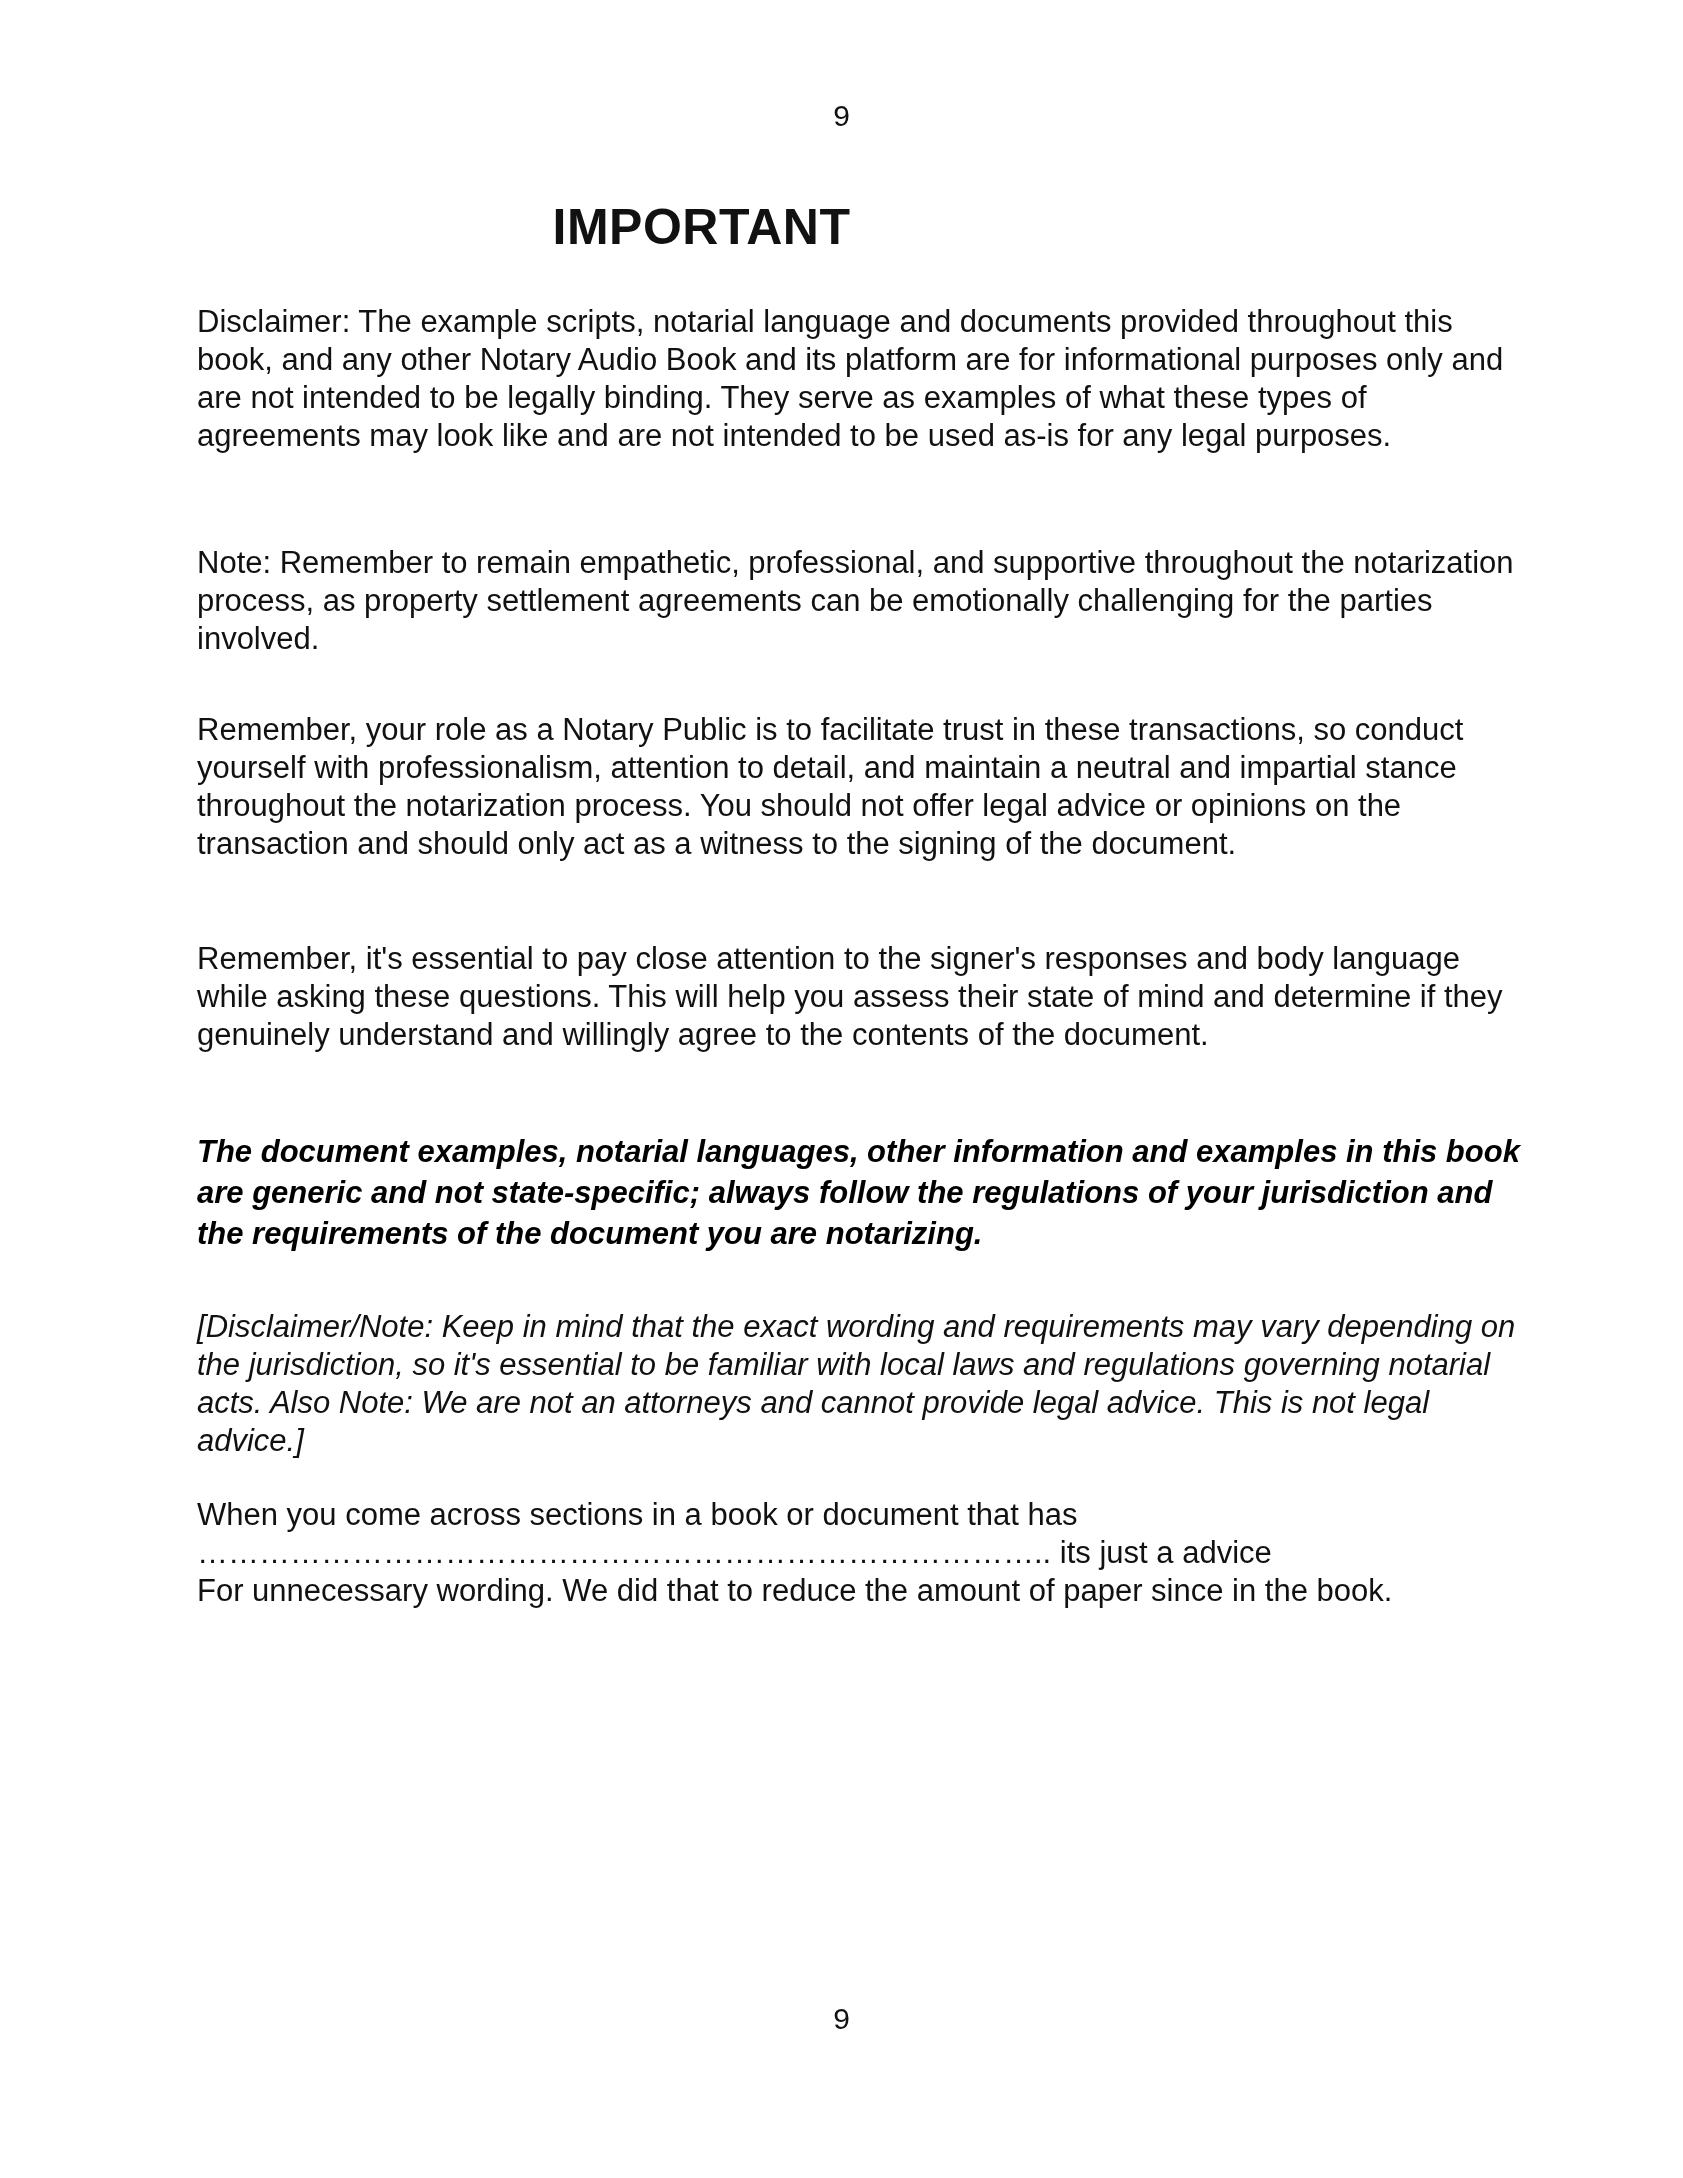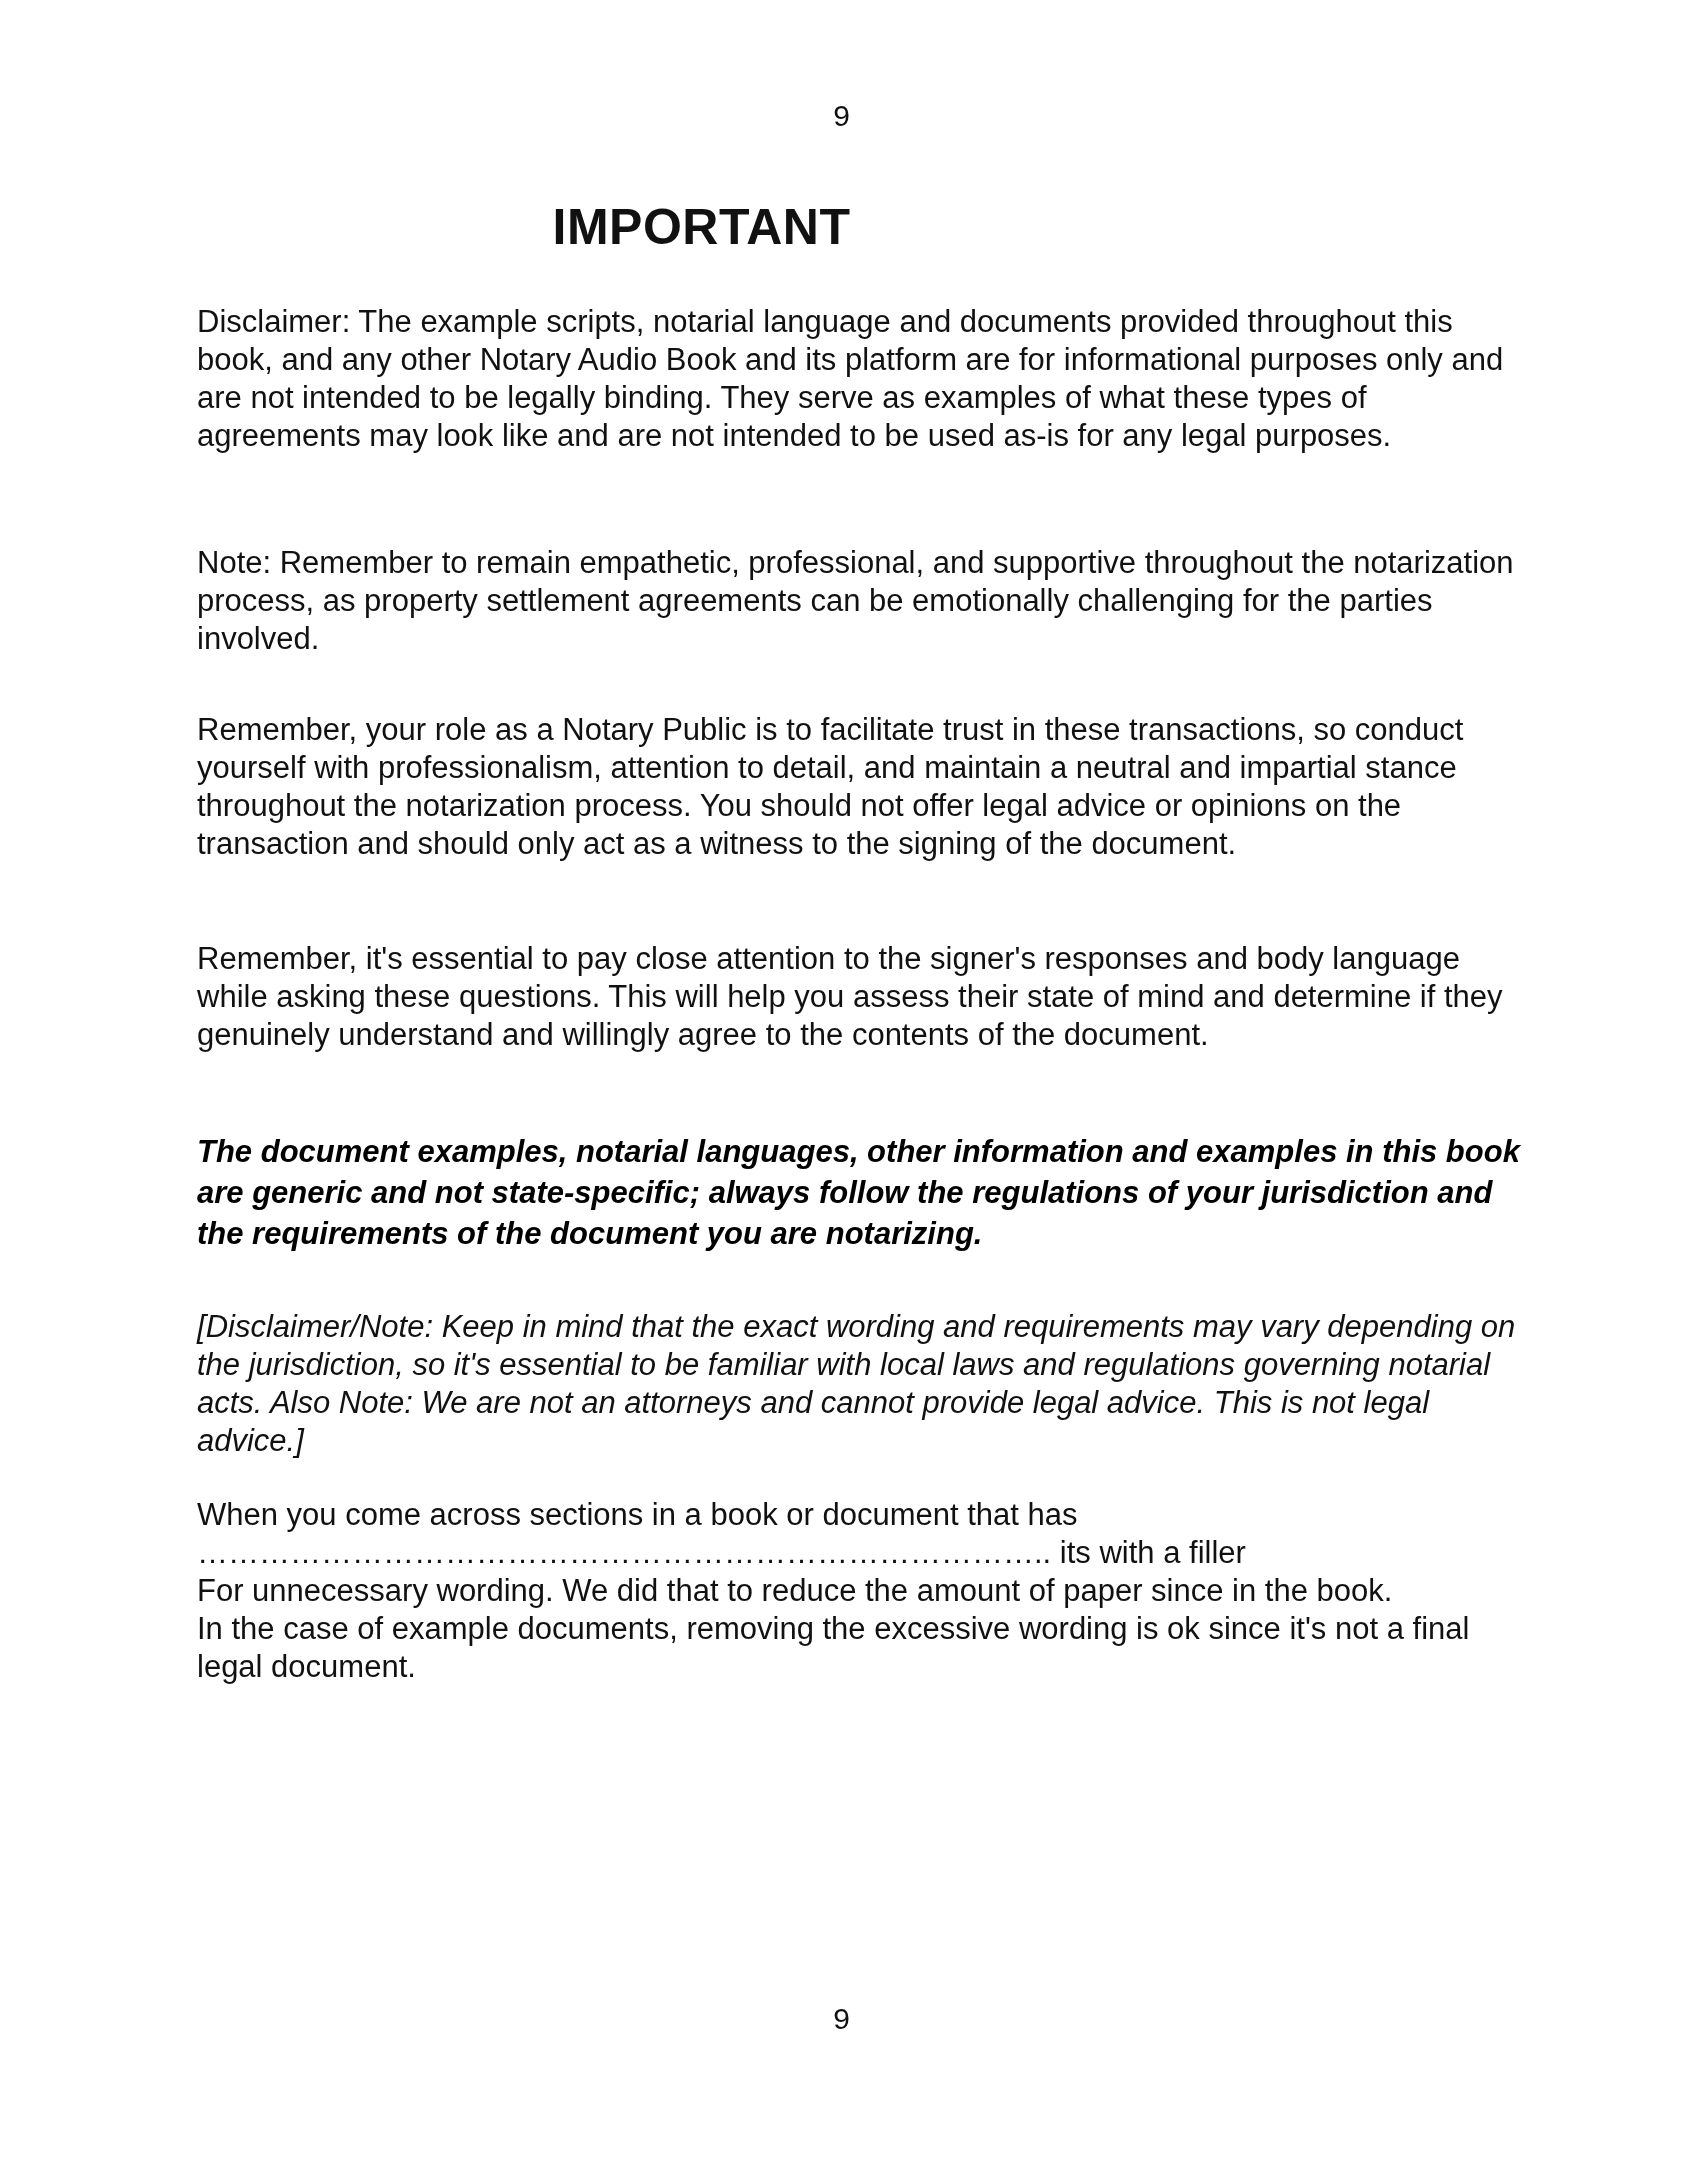"……………………………………………………………………….. its with a" div { text: with a filler -> just a advice }
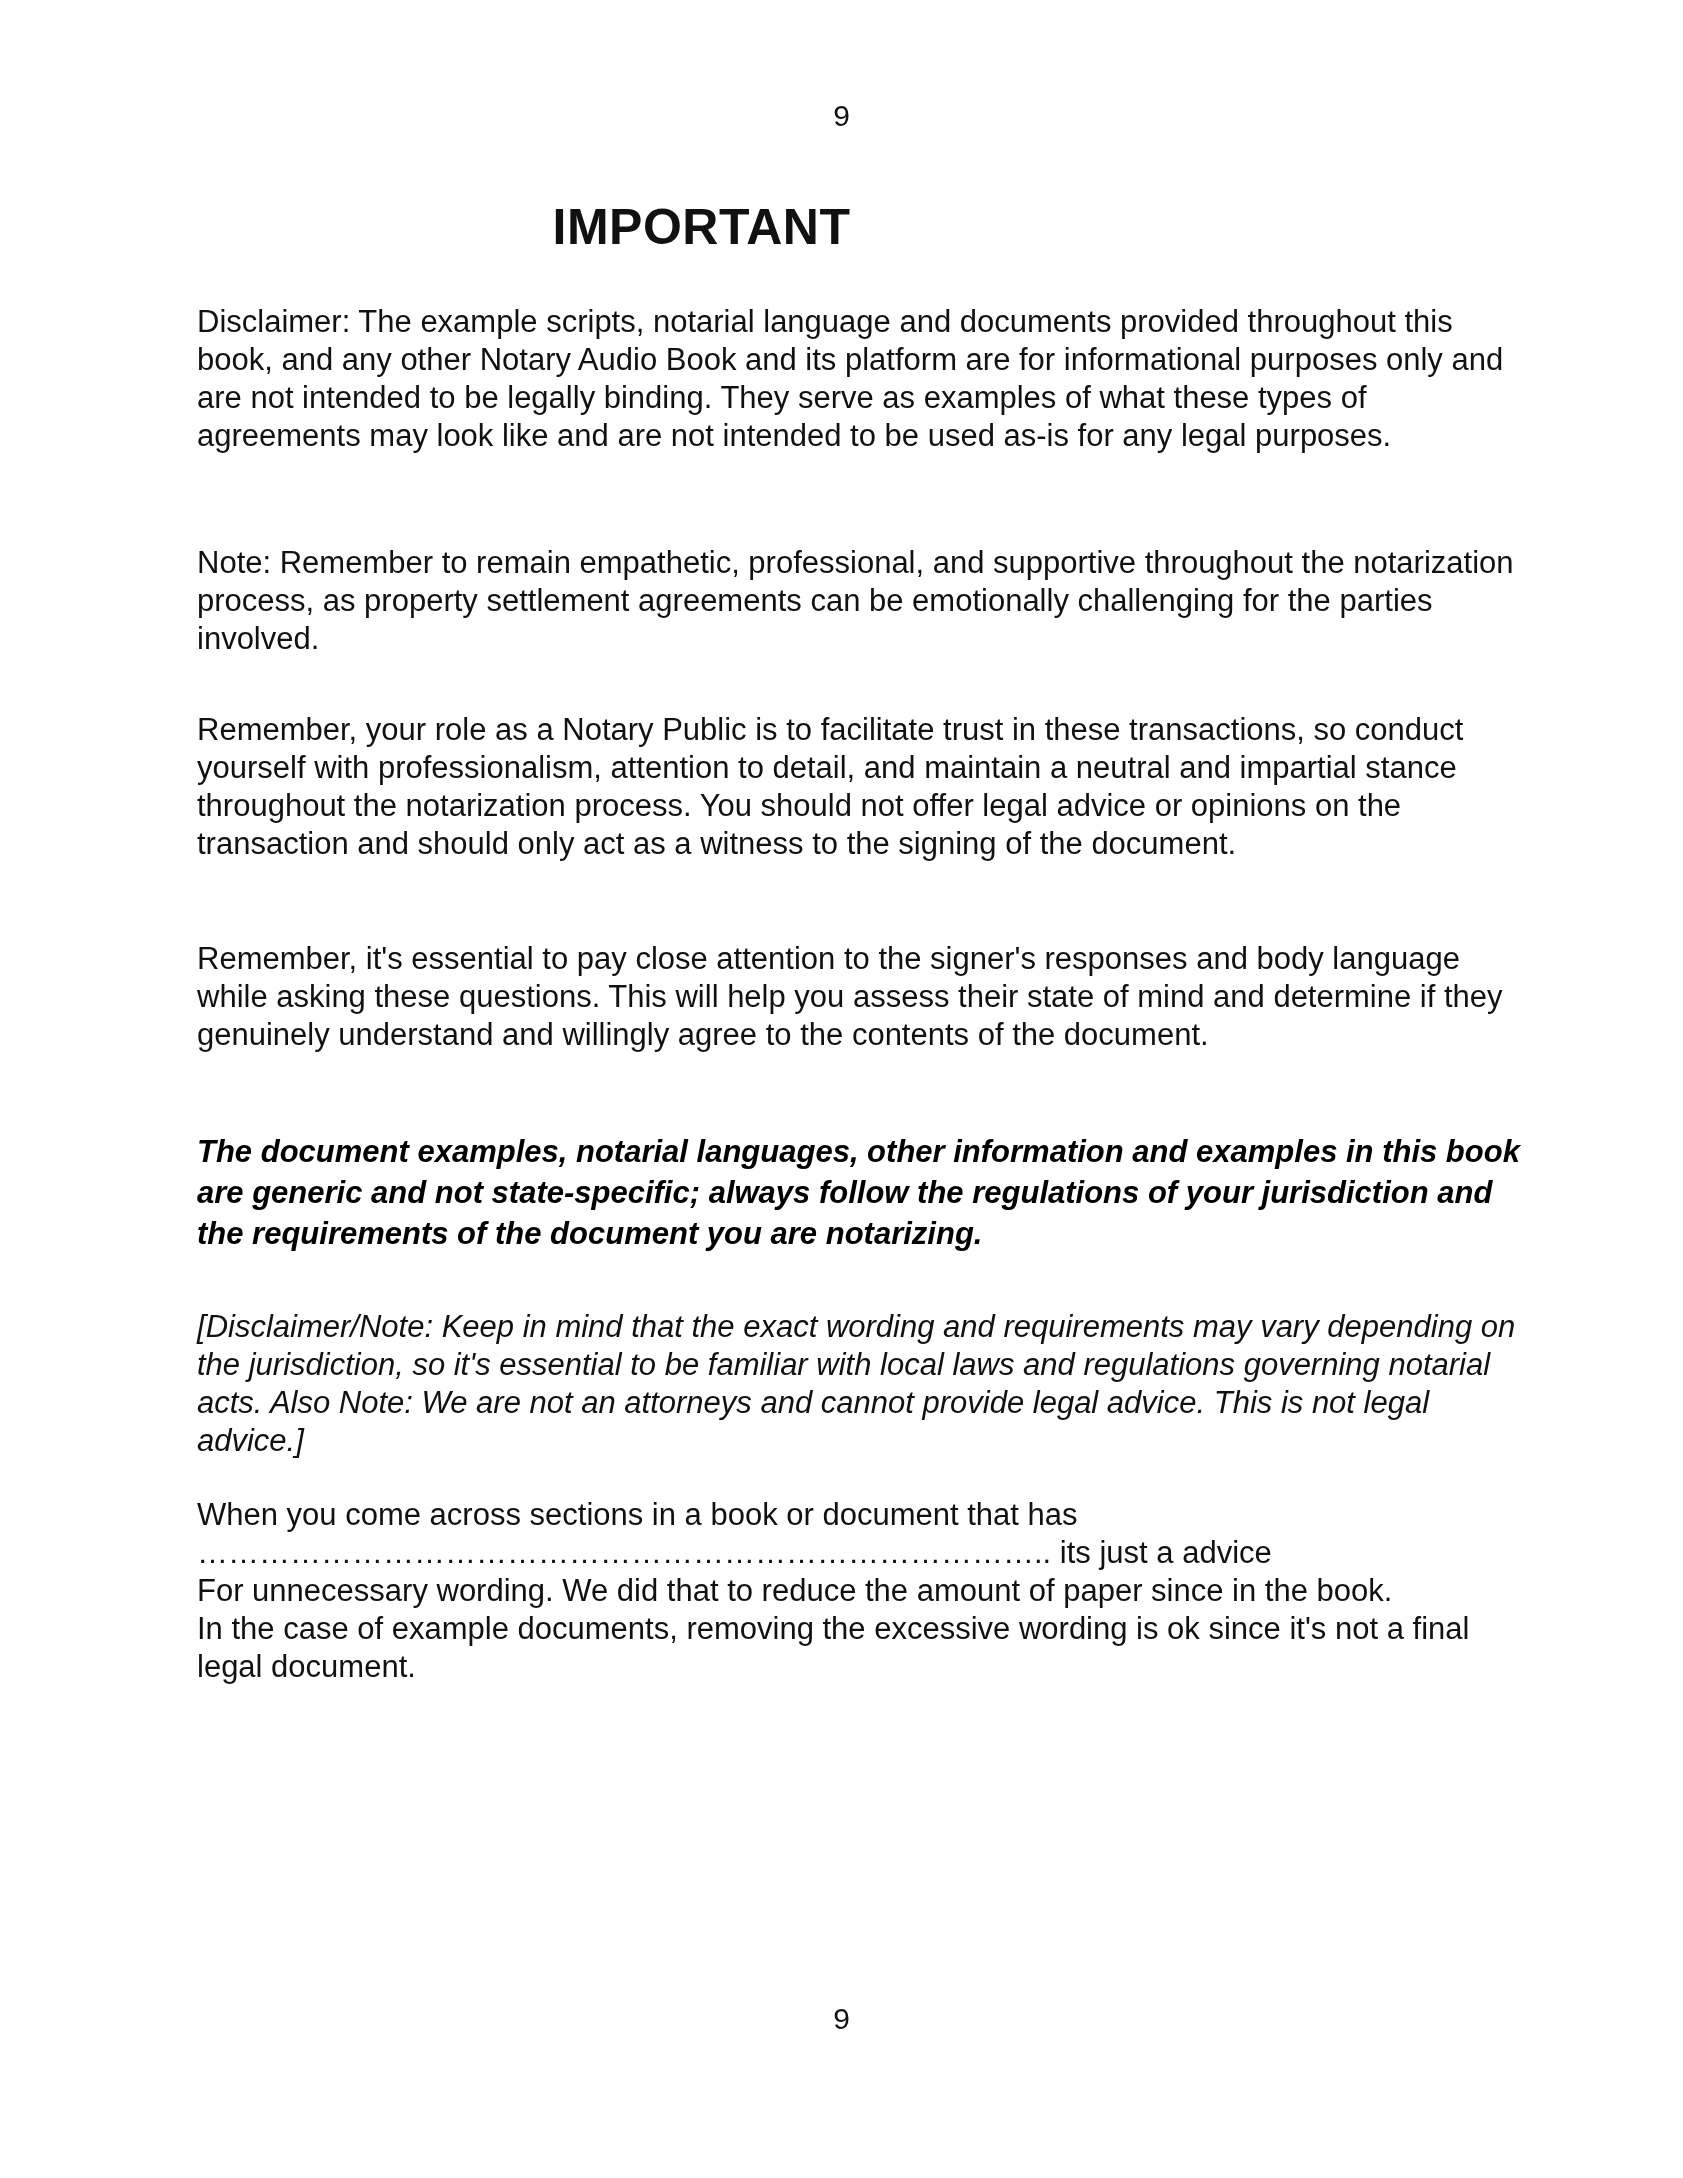"In the case of example" div { html: <div>In the case of example documents, removing the excessive wording is ok since it's not a final legal document.</div> -> none }
